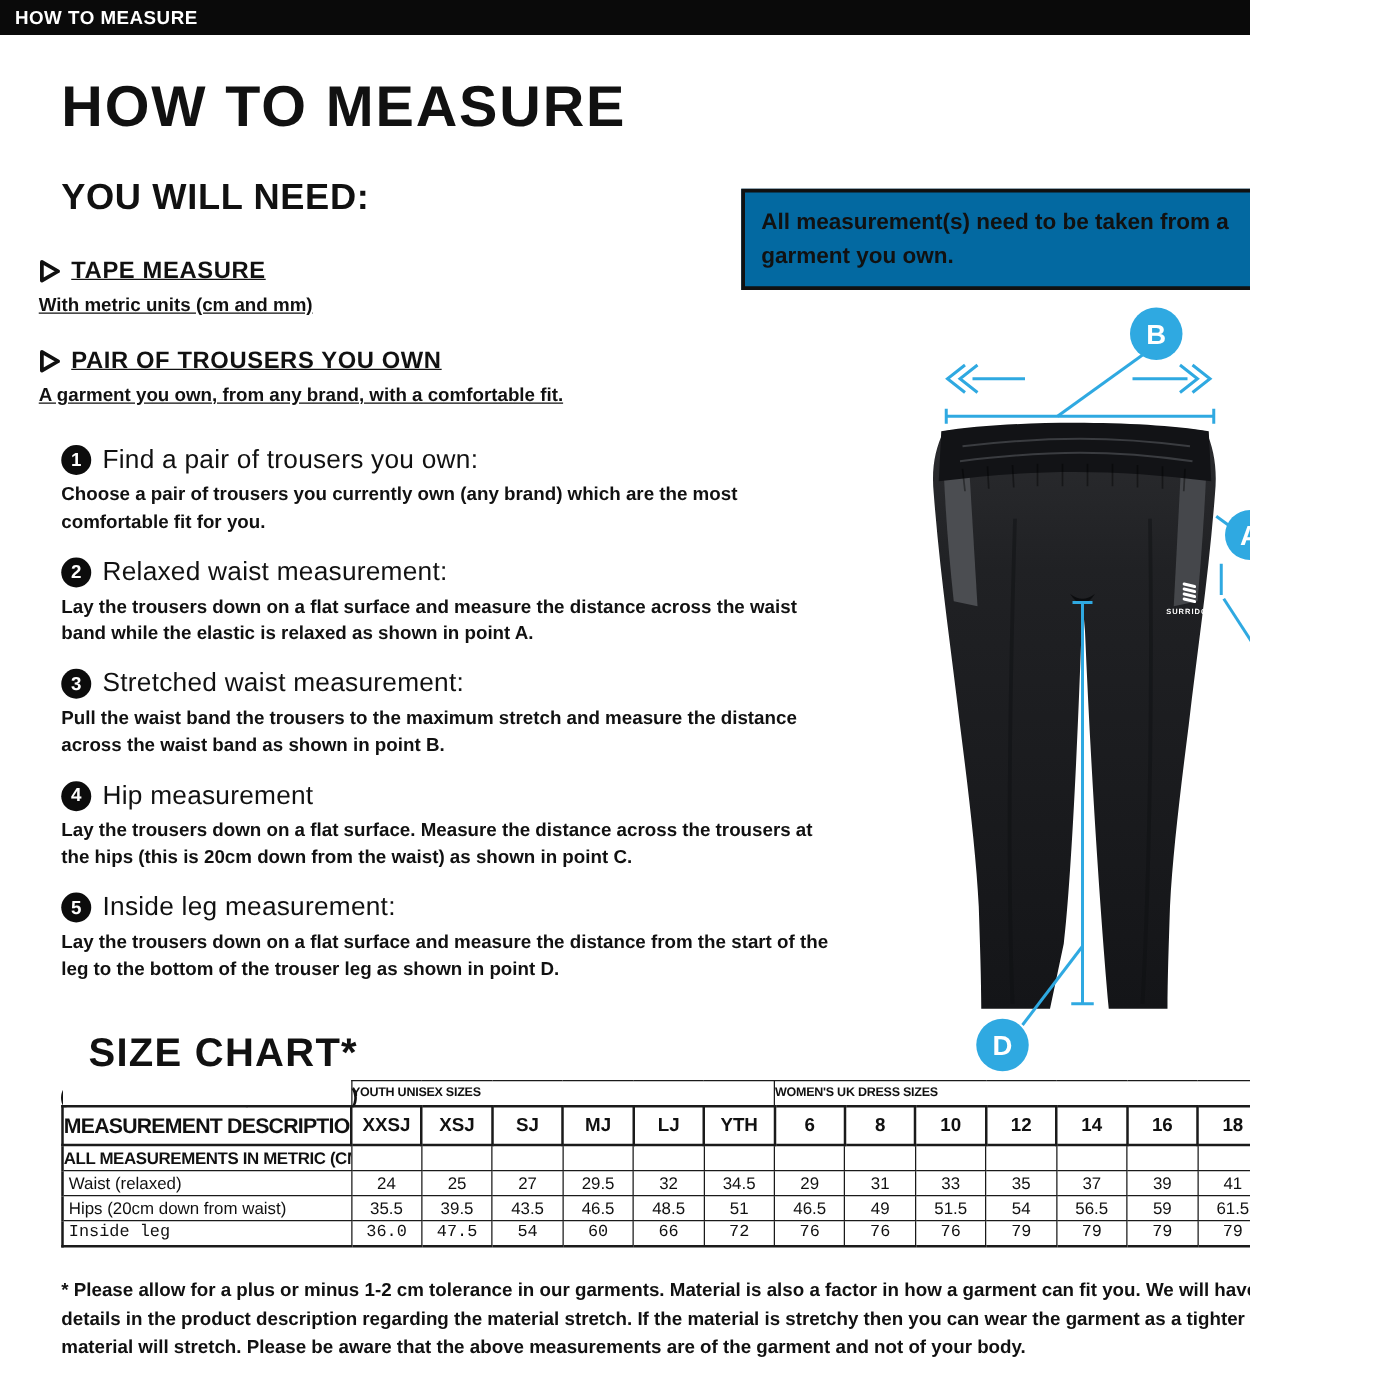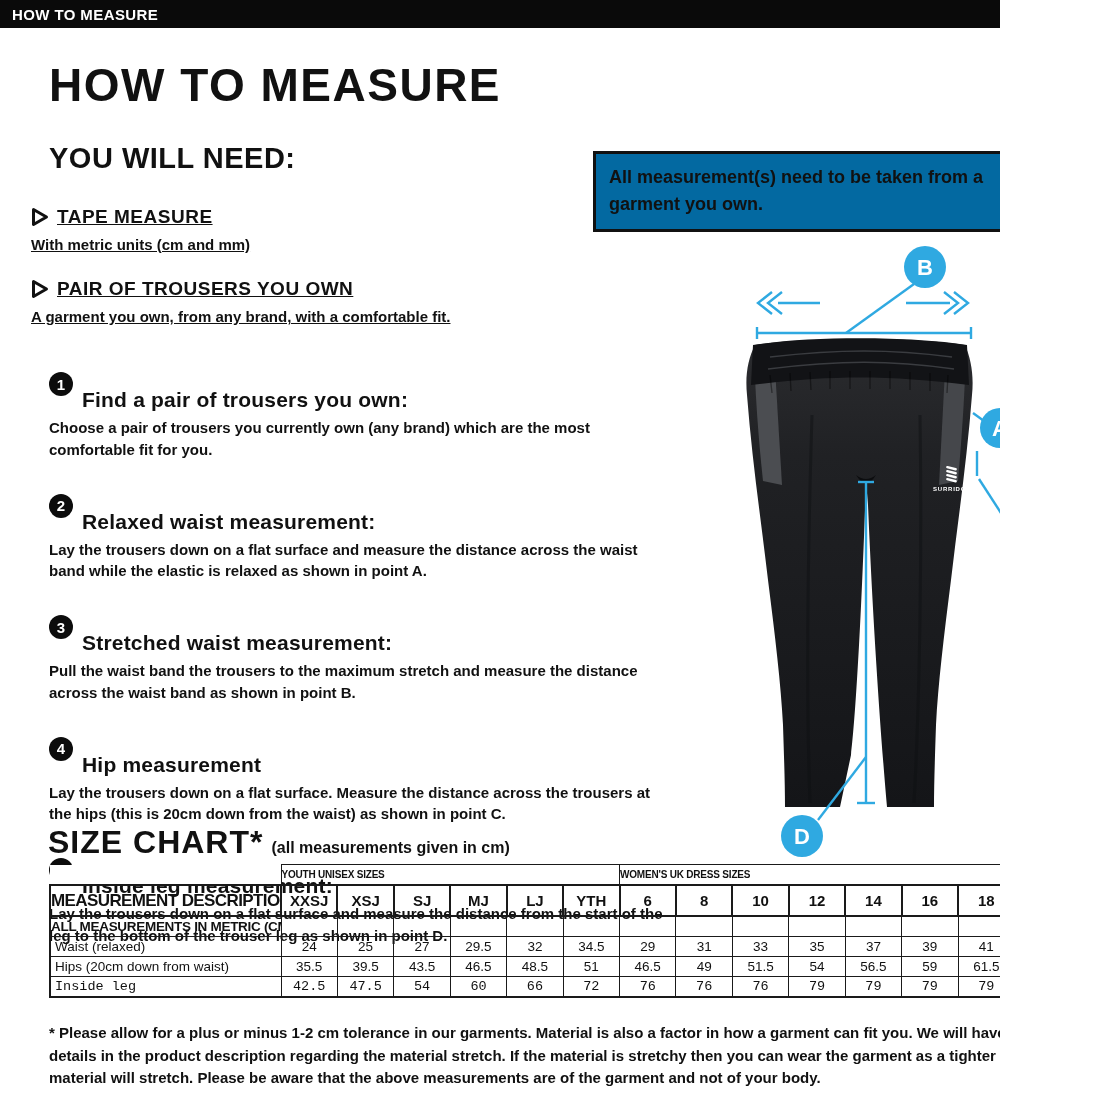"Find a pair of trousers" .step-title { font-weight: bold -> normal; margin-top: 32px -> none }
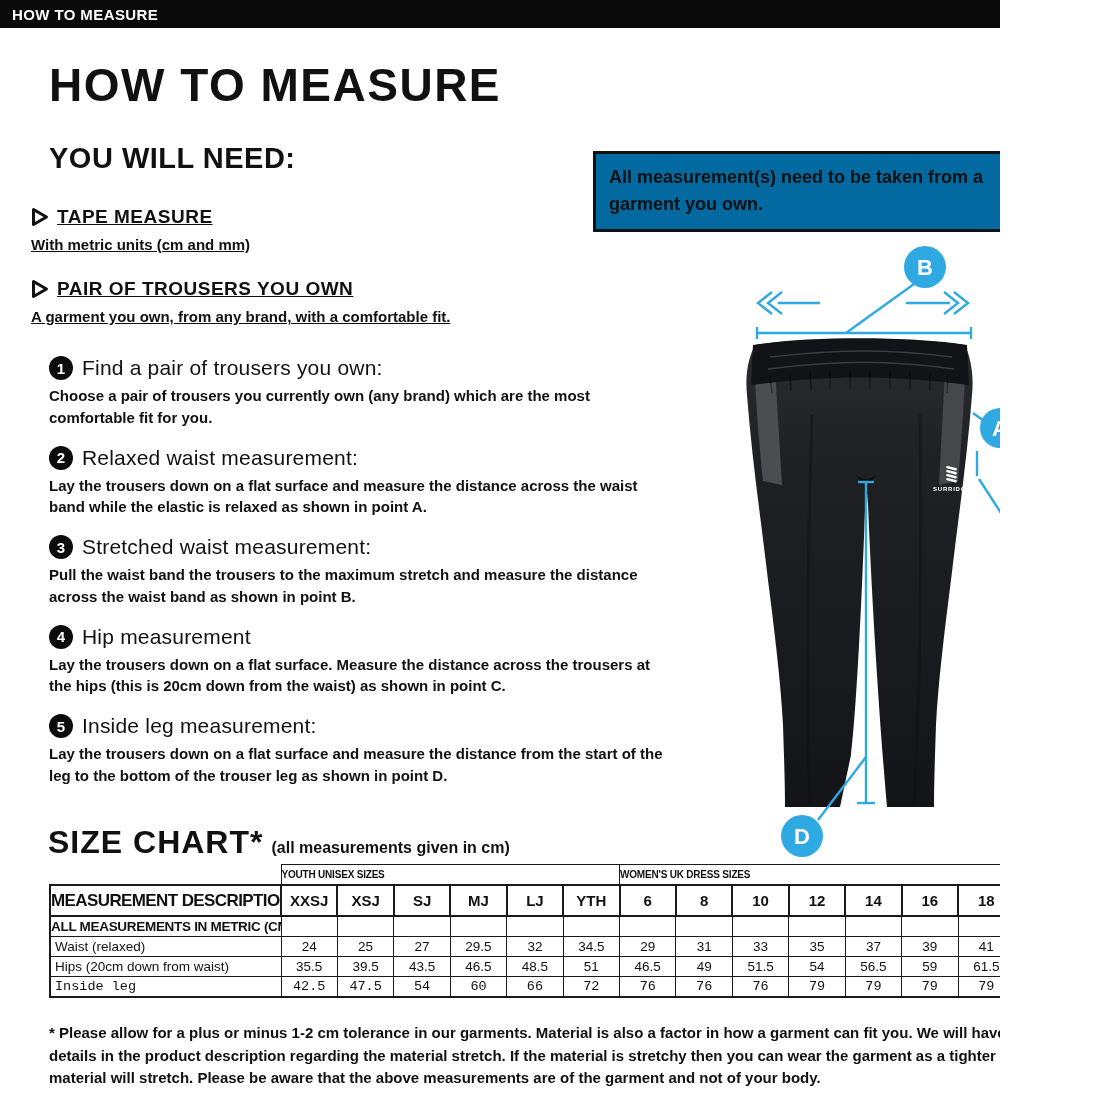"SIZE CHART*" .sc-head { flex-direction: none -> column }
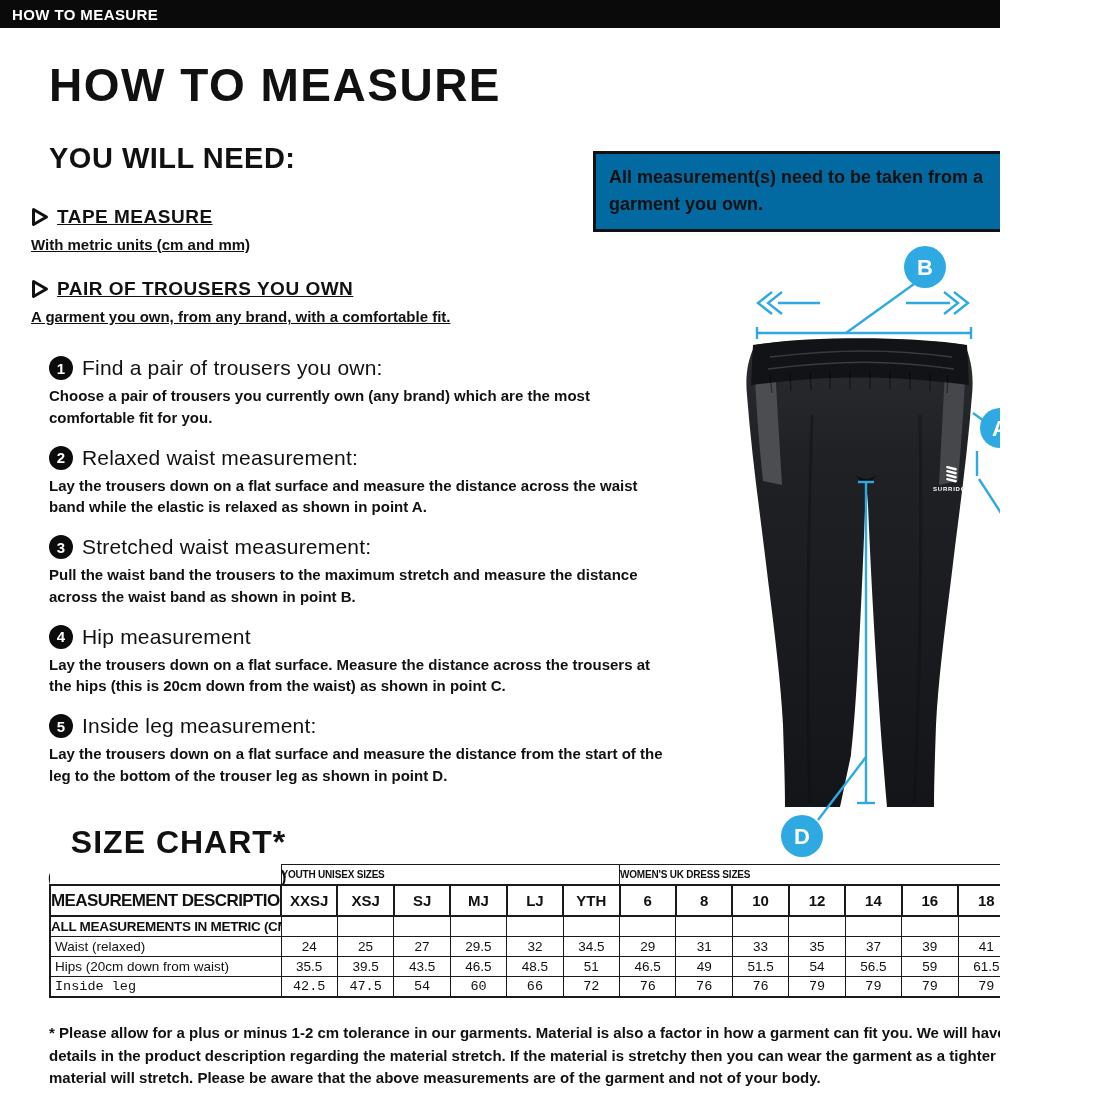"42.5" td { text: 42.5 -> 36.0 }
